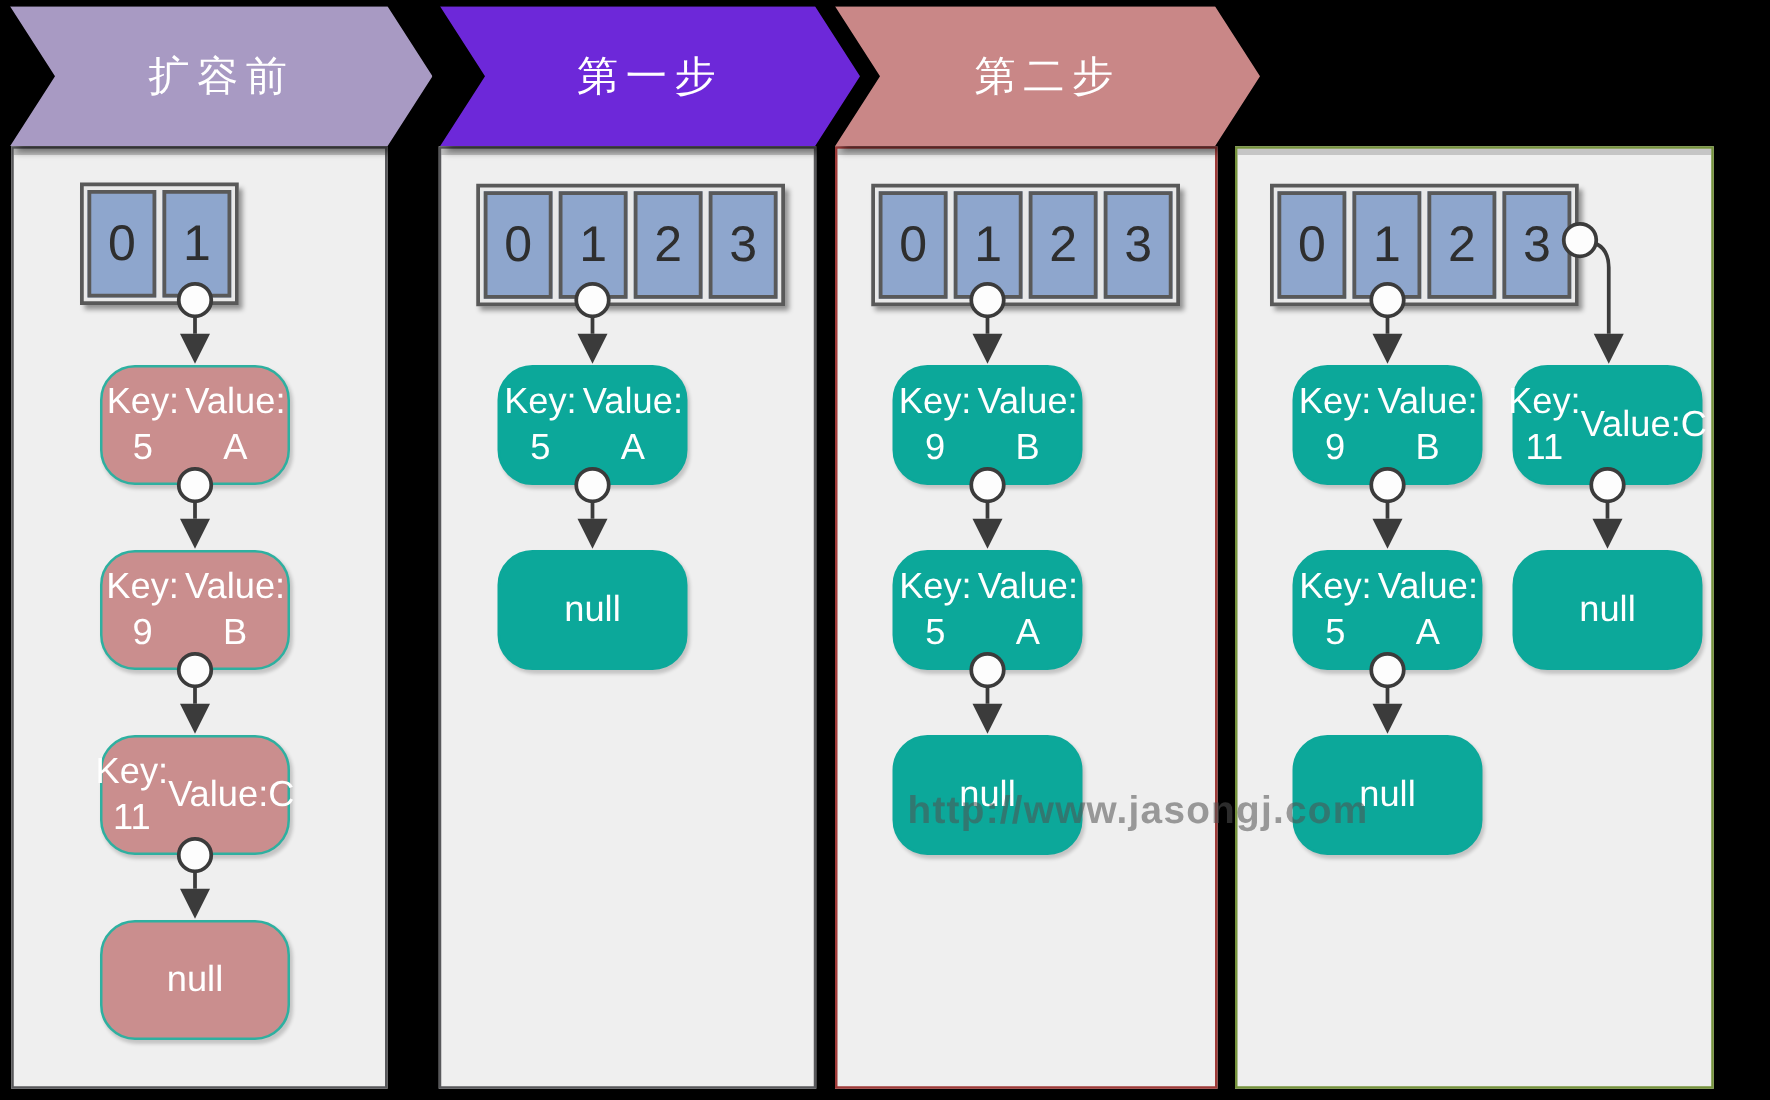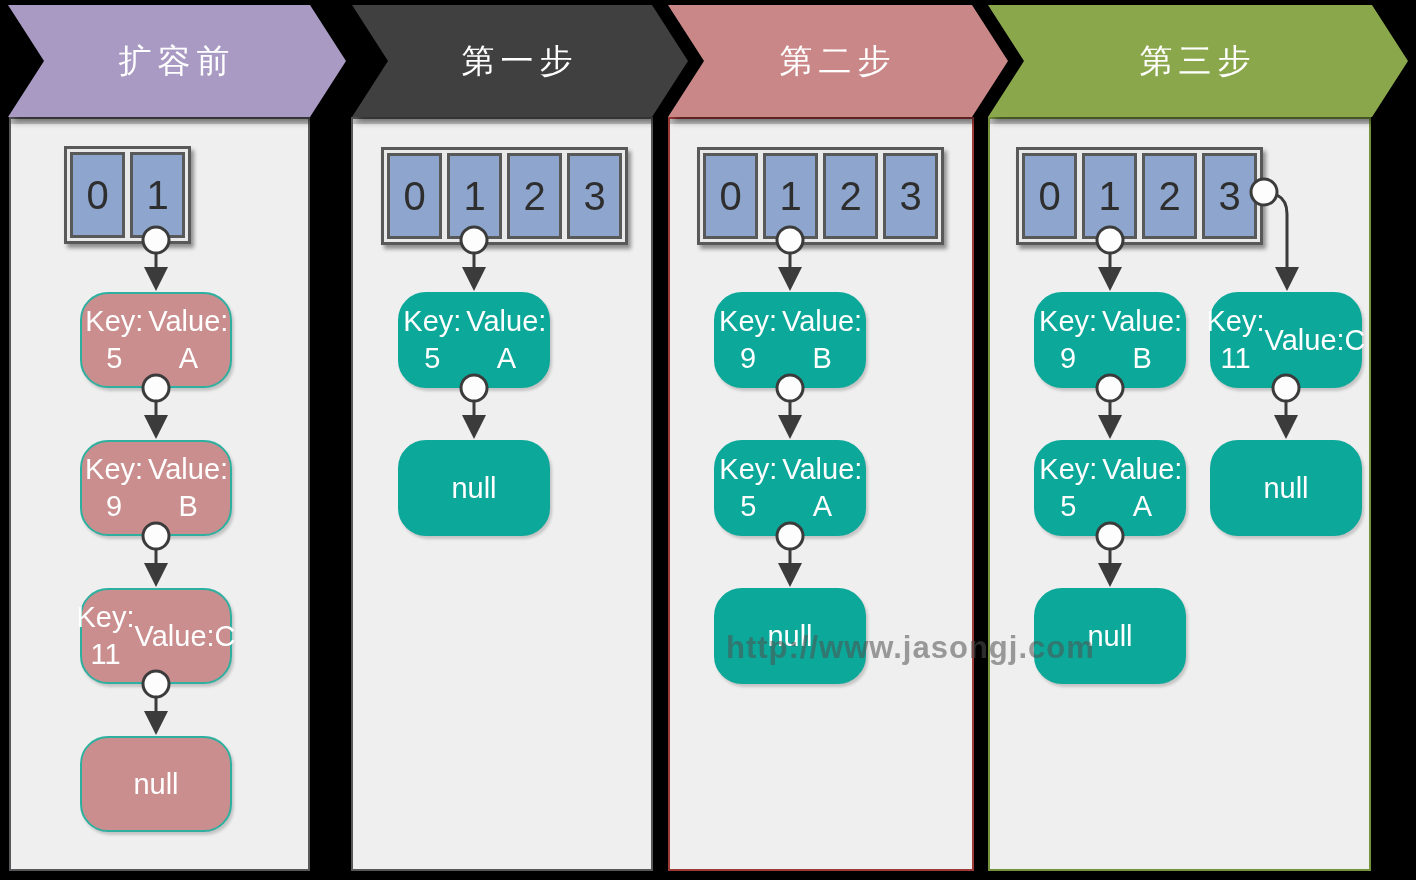"第一步" div.banner { background-color: #404040 -> #6d28d9 }
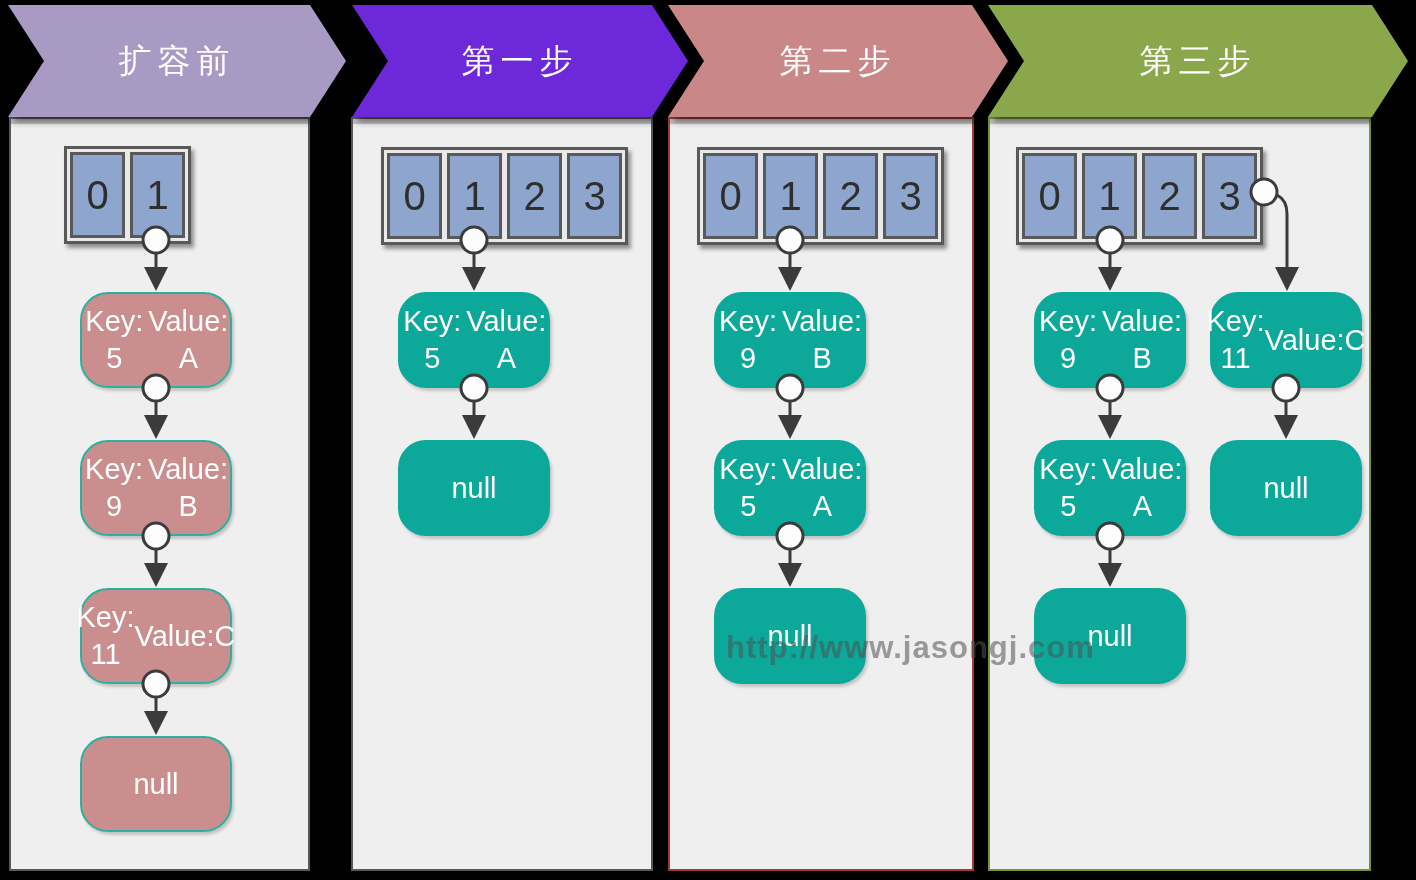"第三步" div.banner-wrap { html: <div> <div> <span>第三步</span> </div> </div> -> none }
